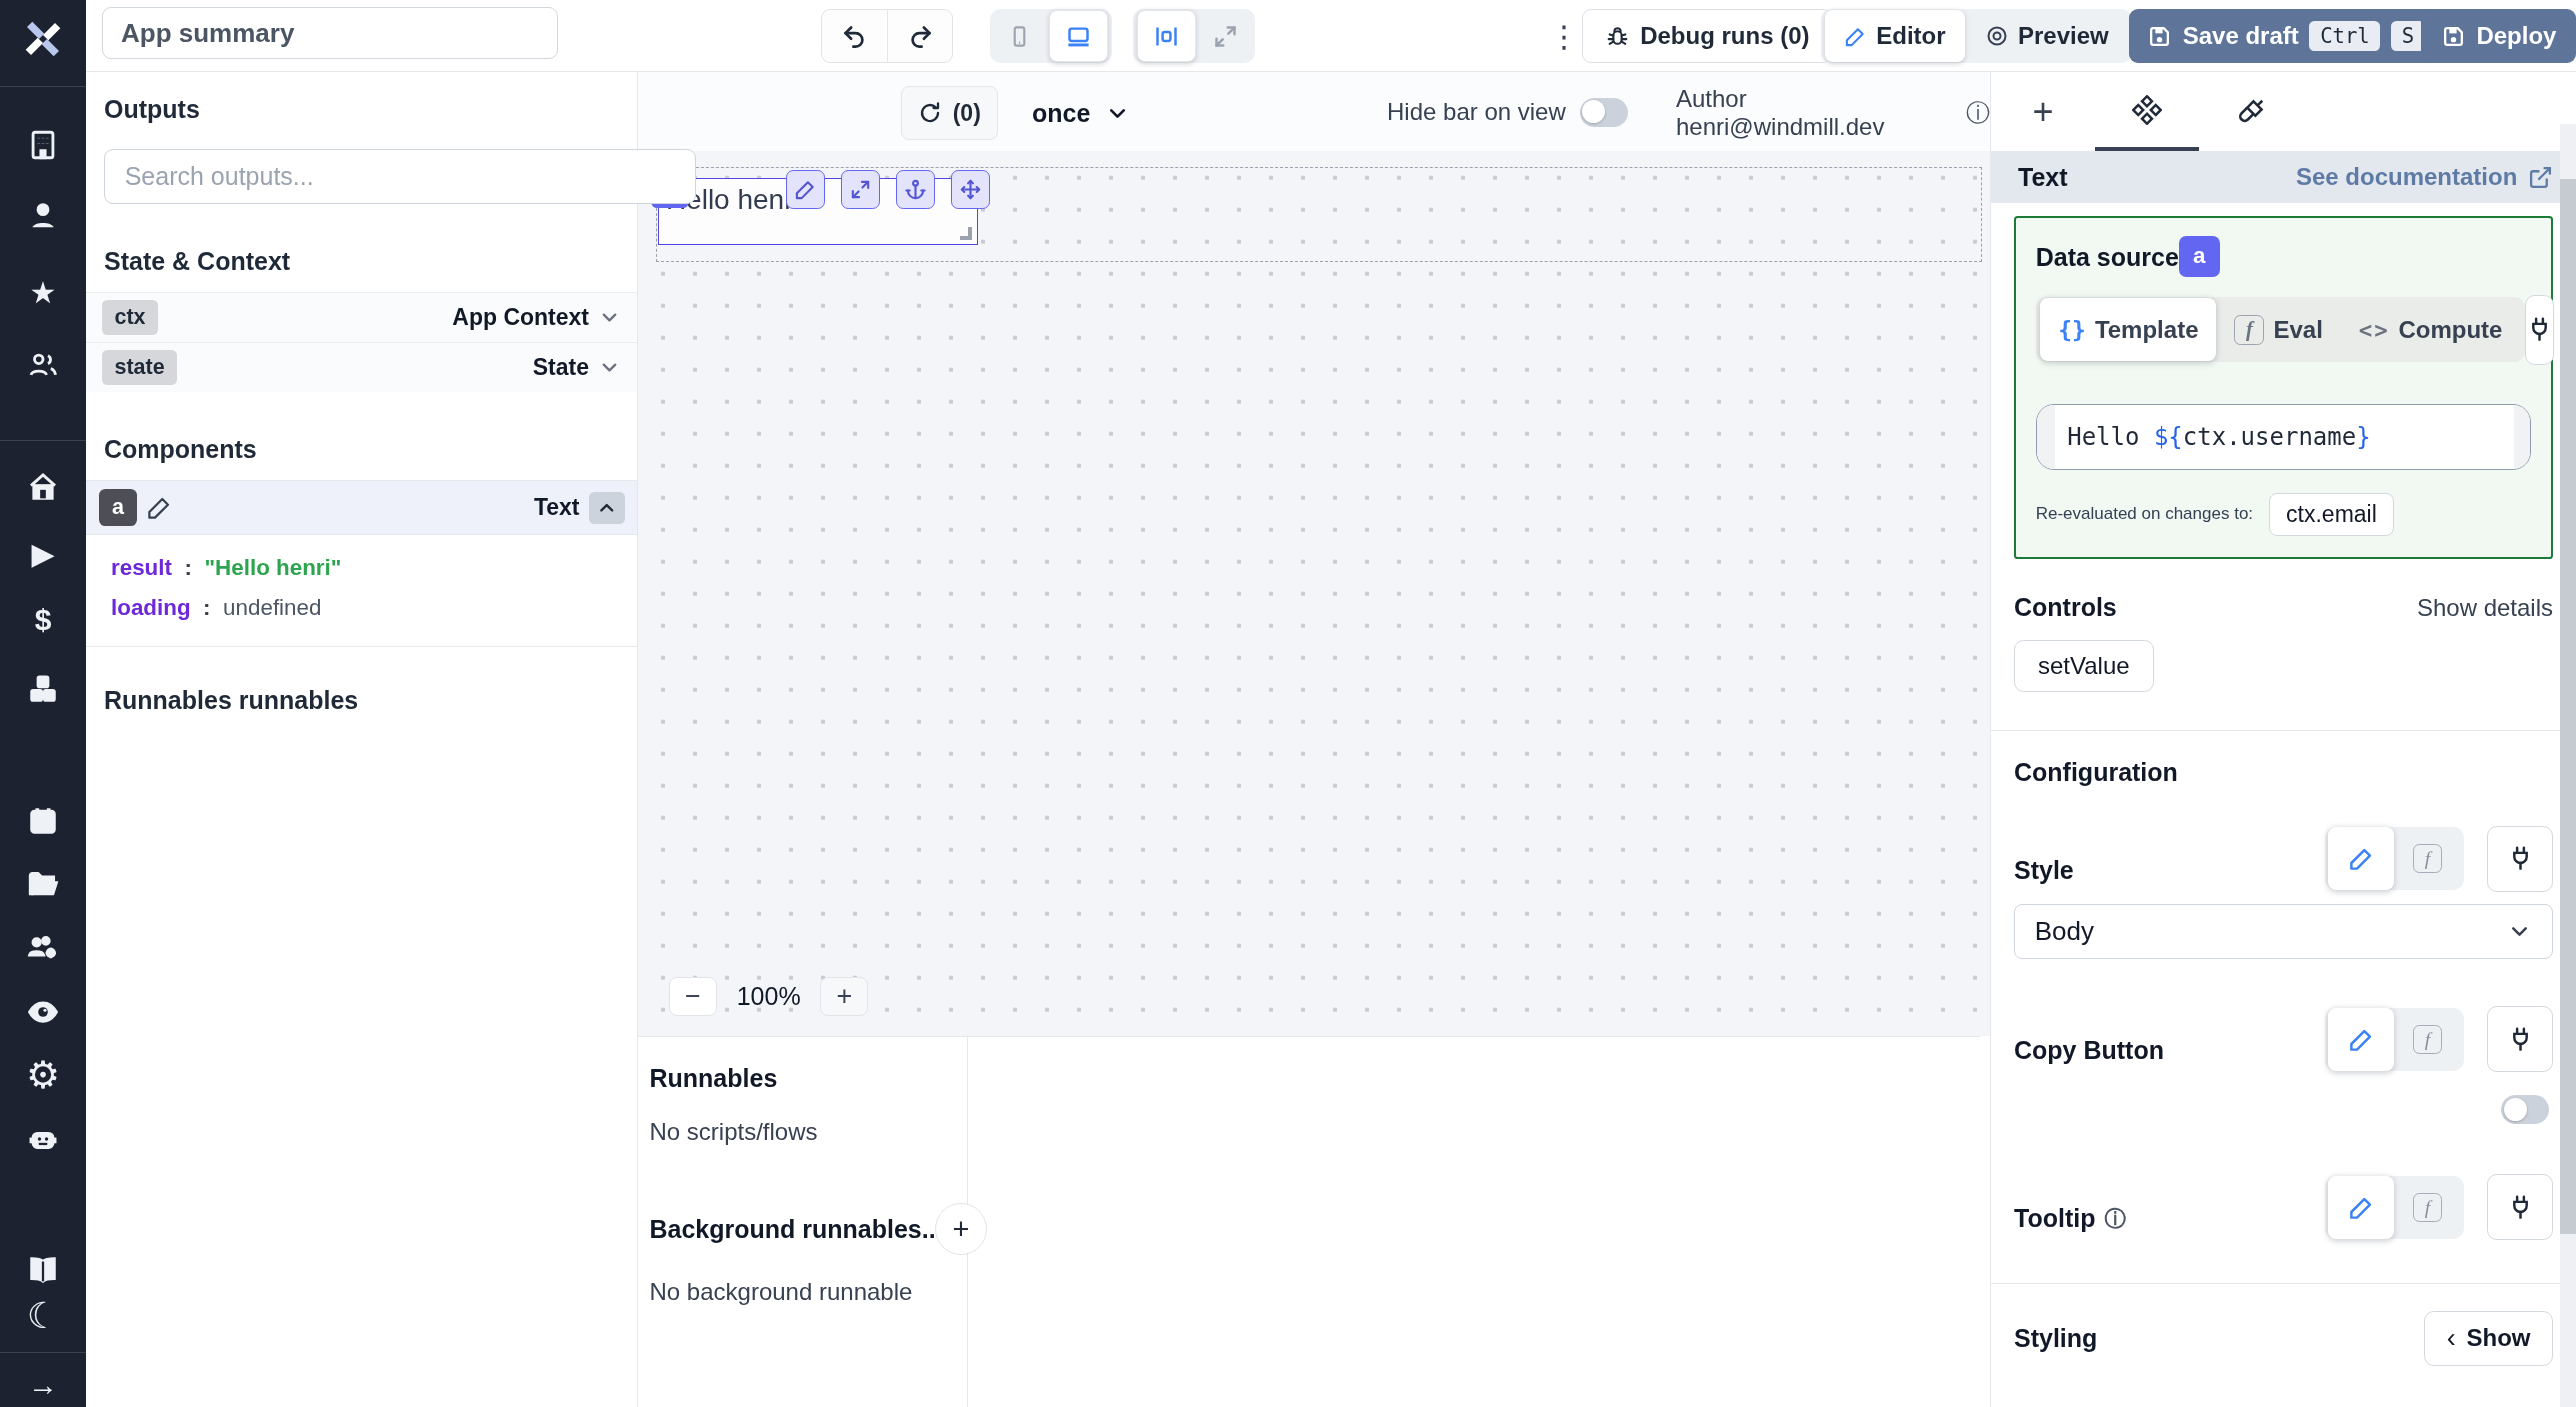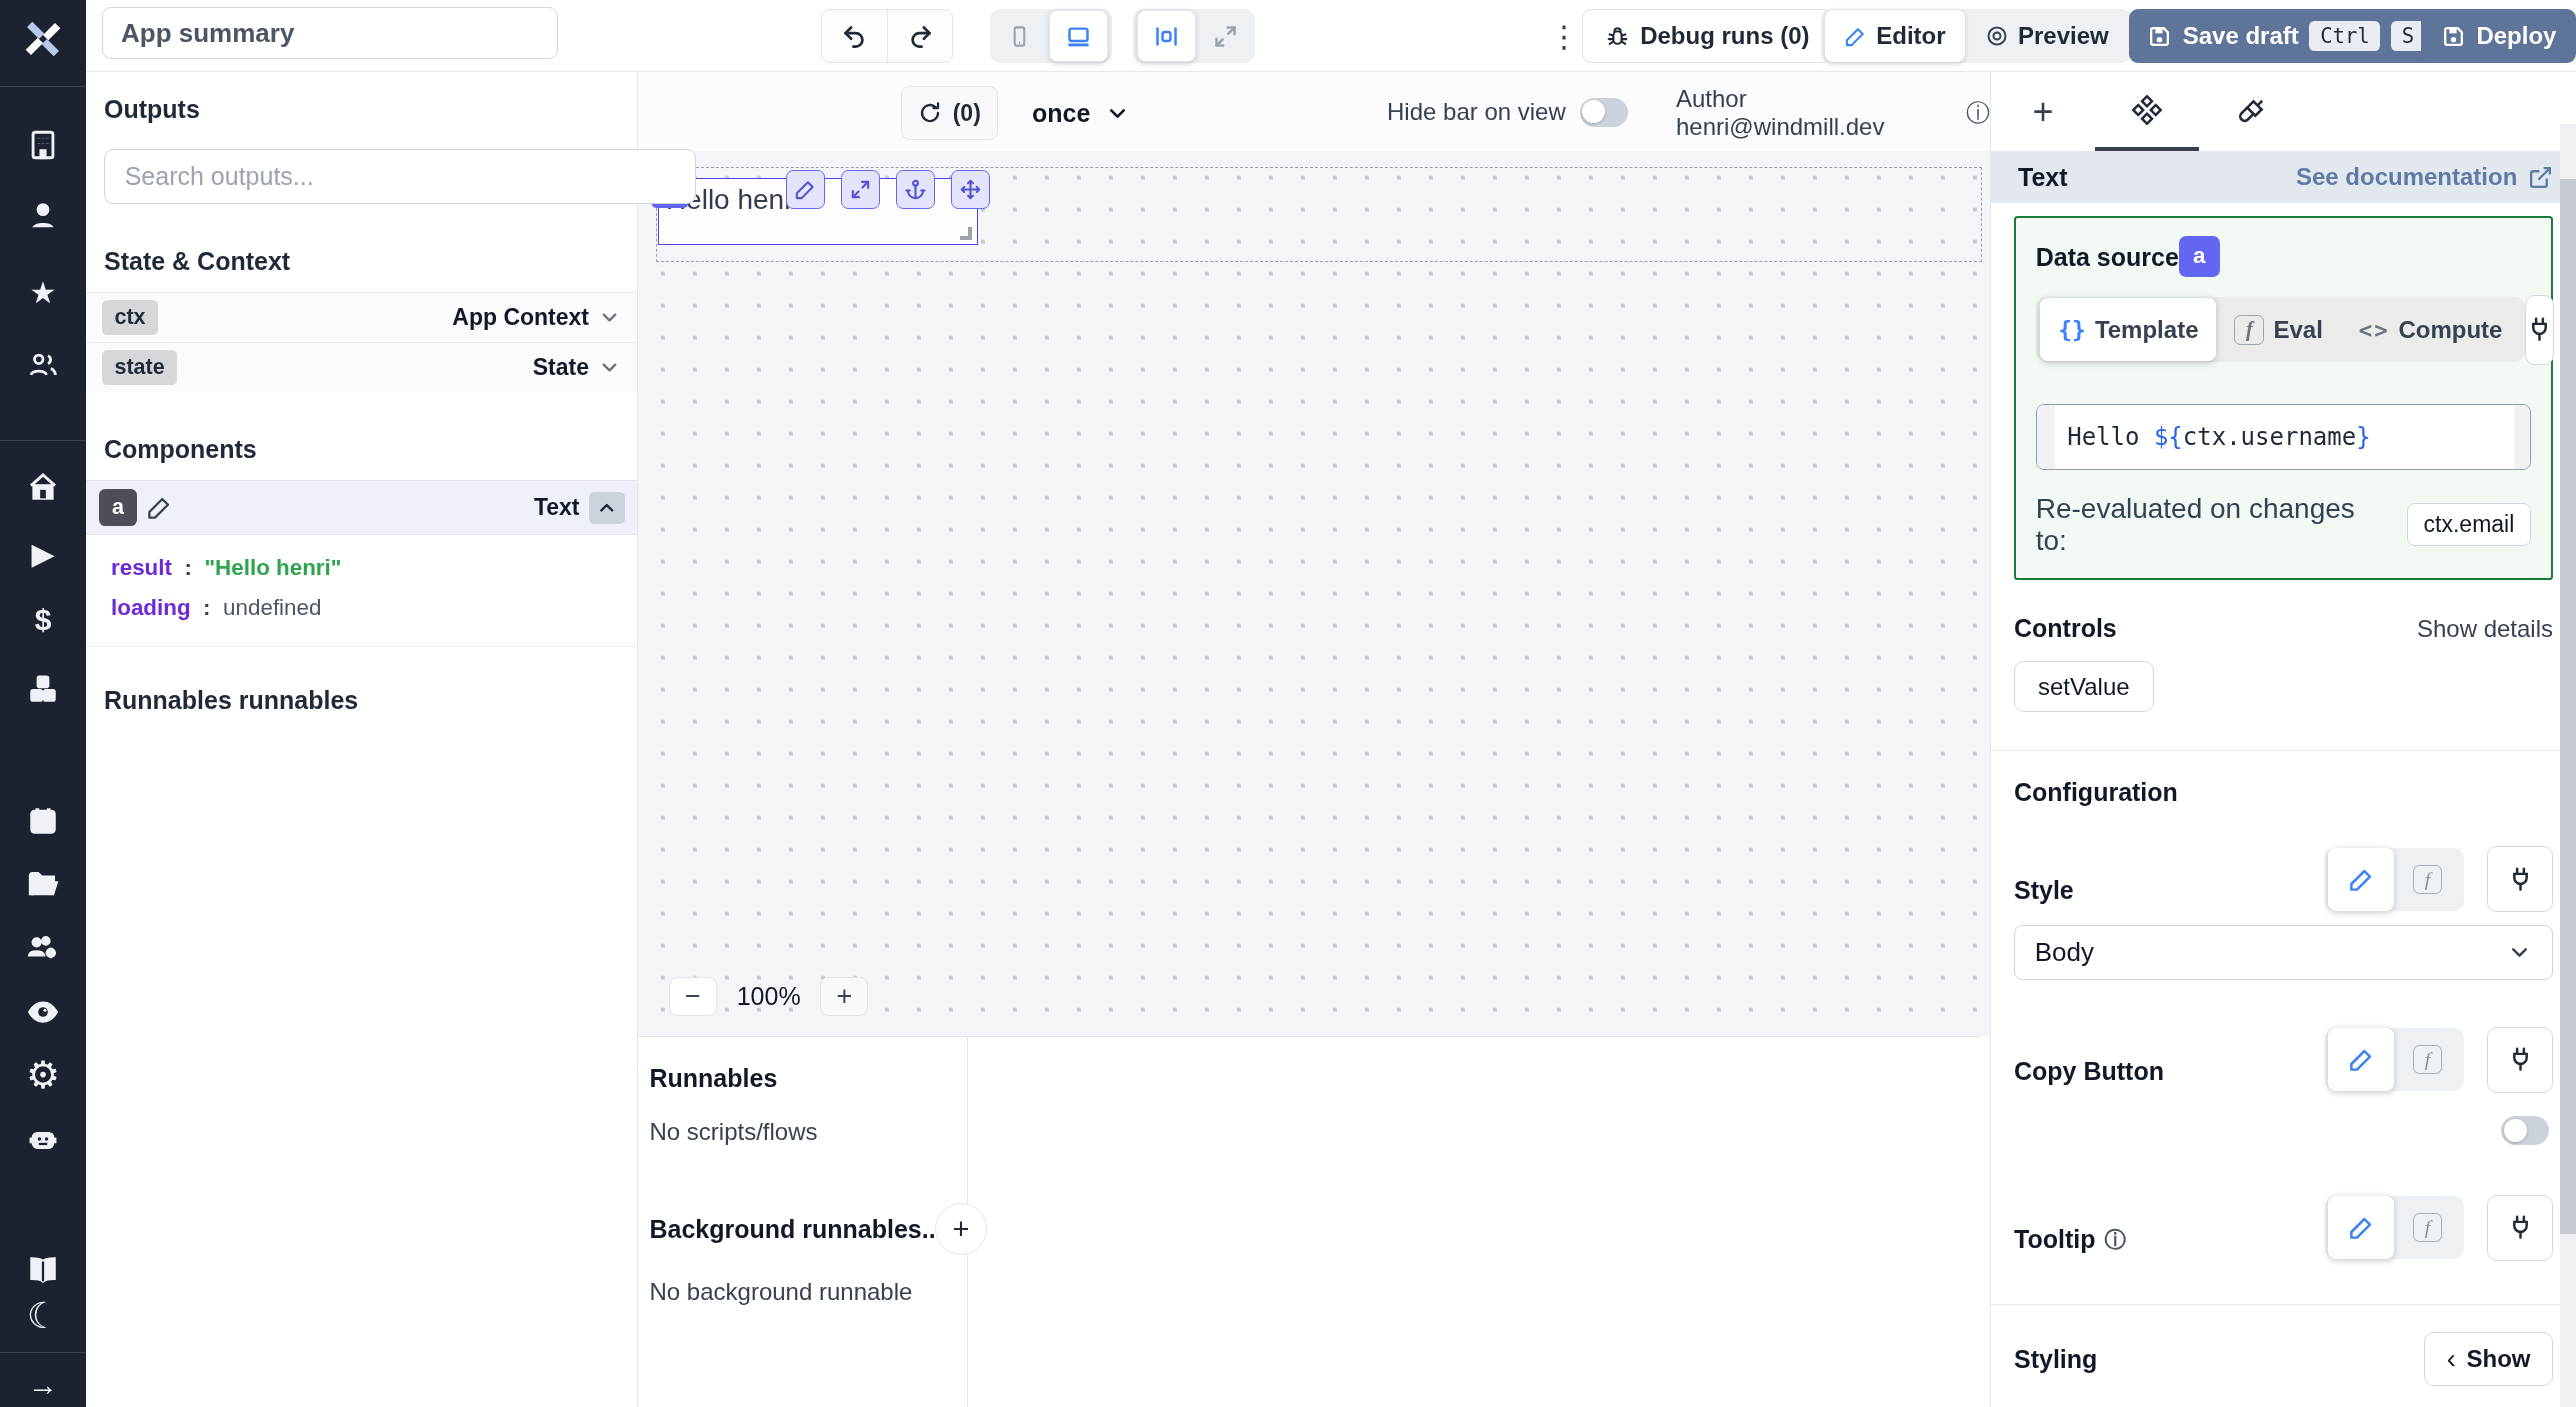"Hello ${ctx.username}" .code-input { border-radius: 8px -> 18px }
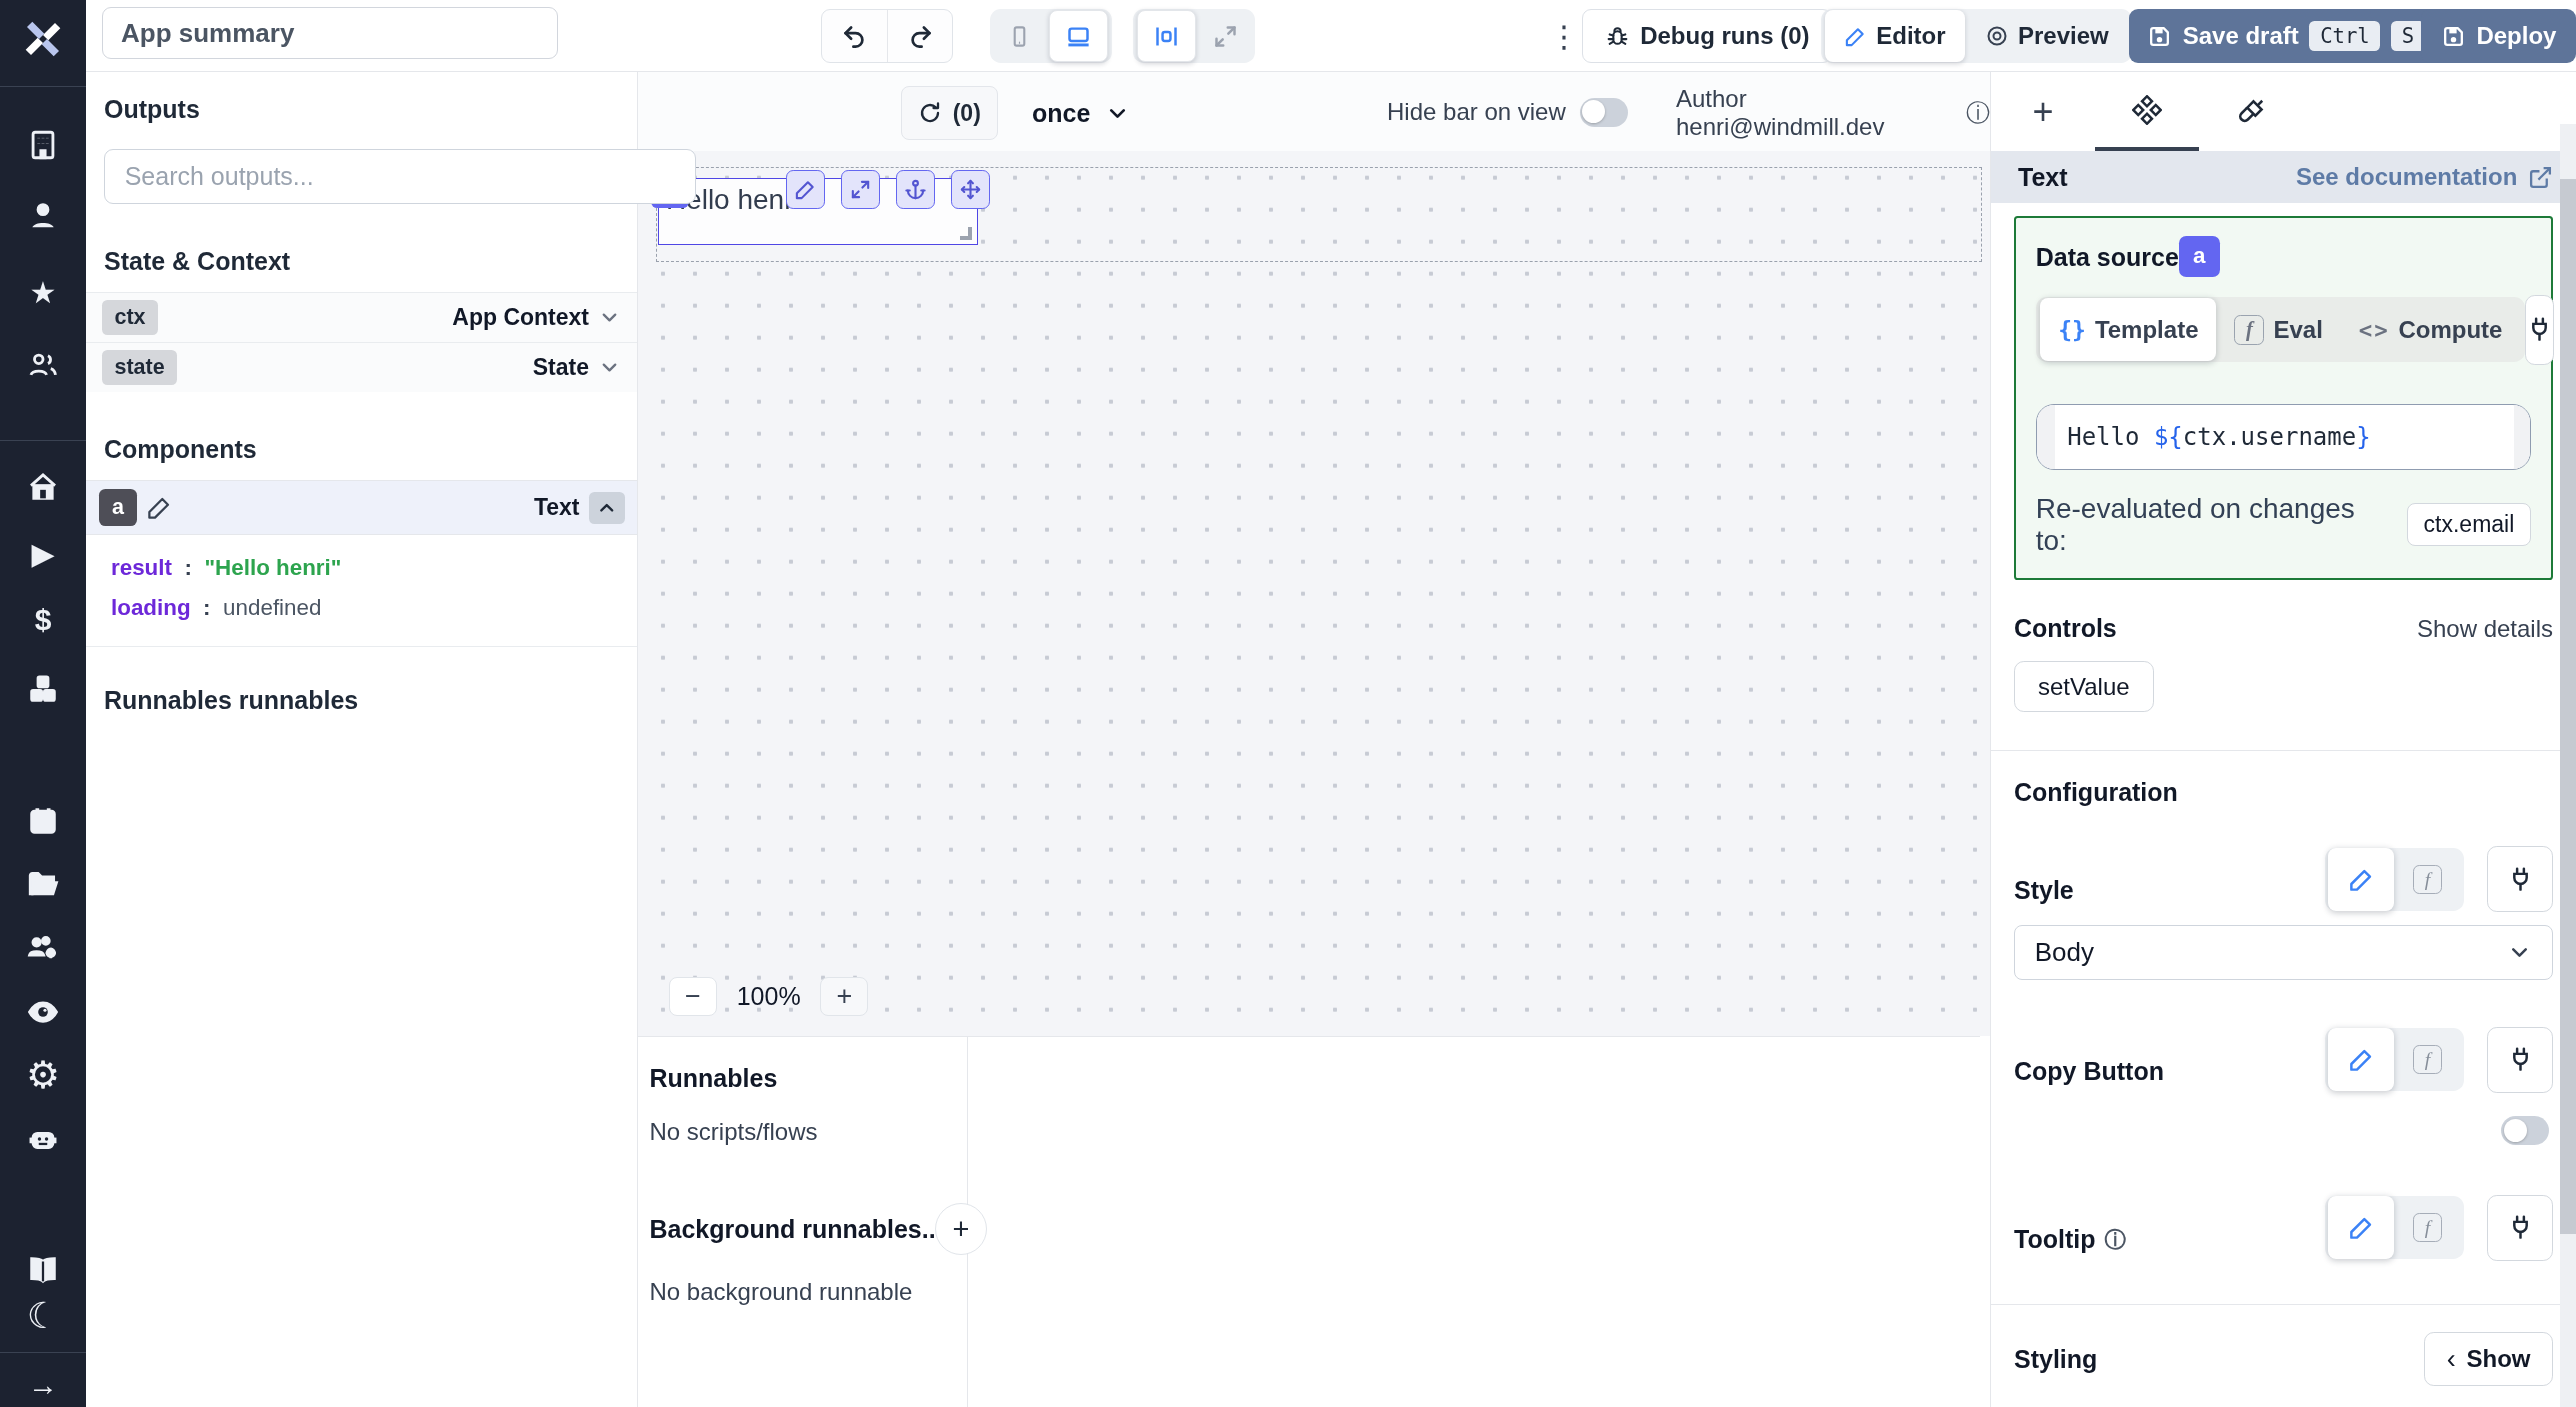"Re-evaluated on changes to:" .reeval .lbl { font-size: 28px -> 17px }
